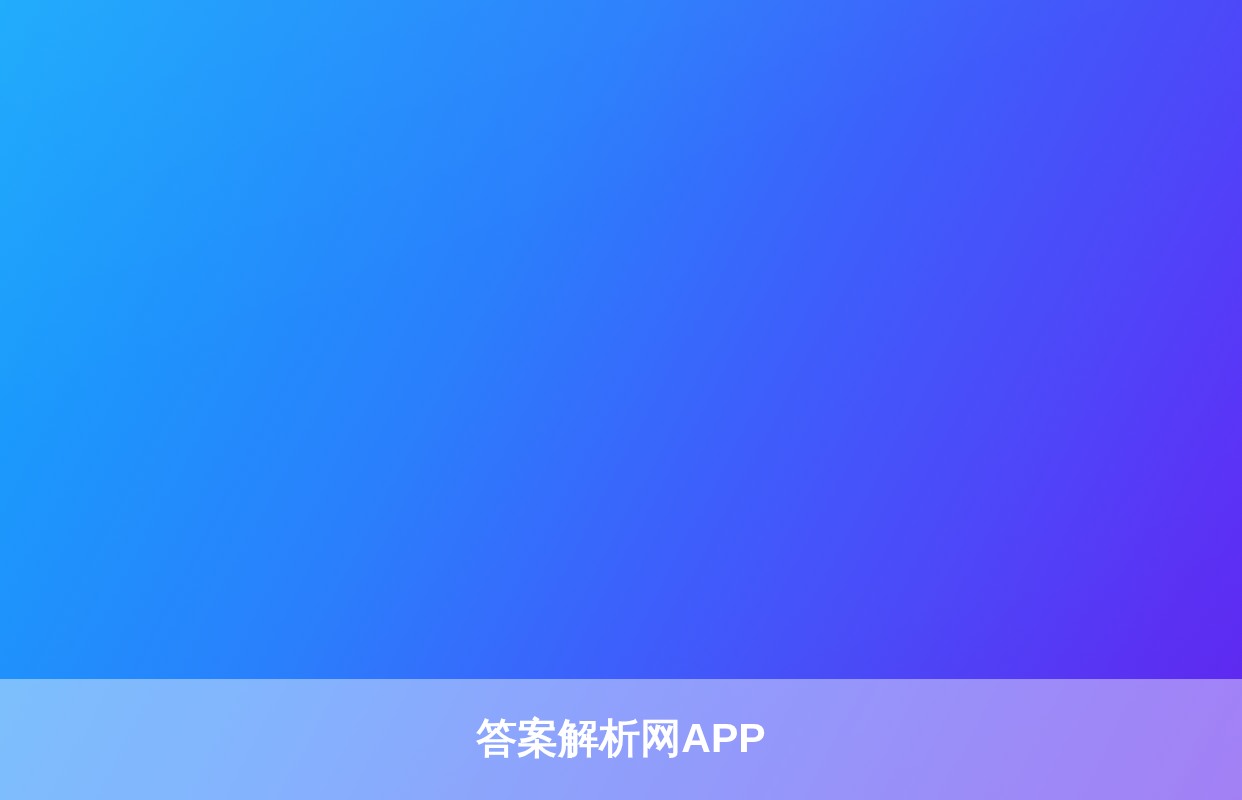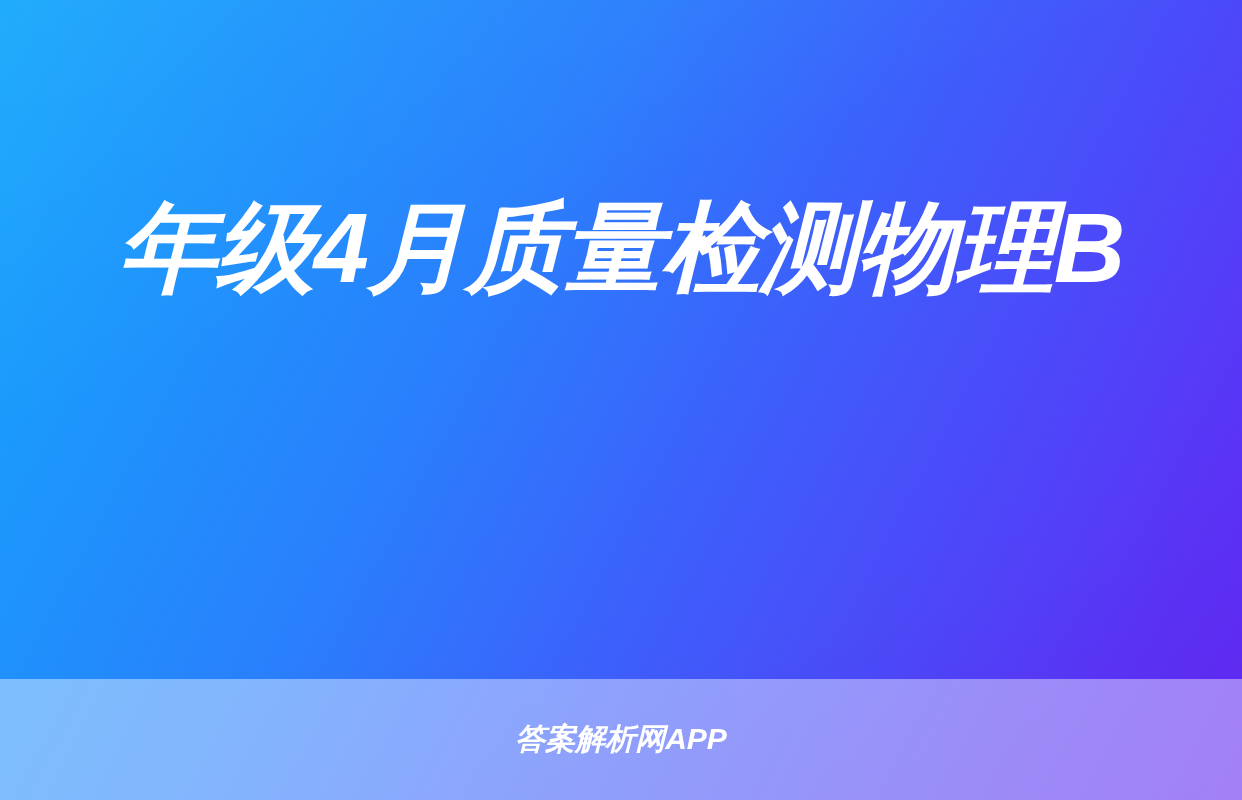"年级4月质量检测物理B" span.title-line { html: <span>年级4月质量检测物理B</span> -> none }
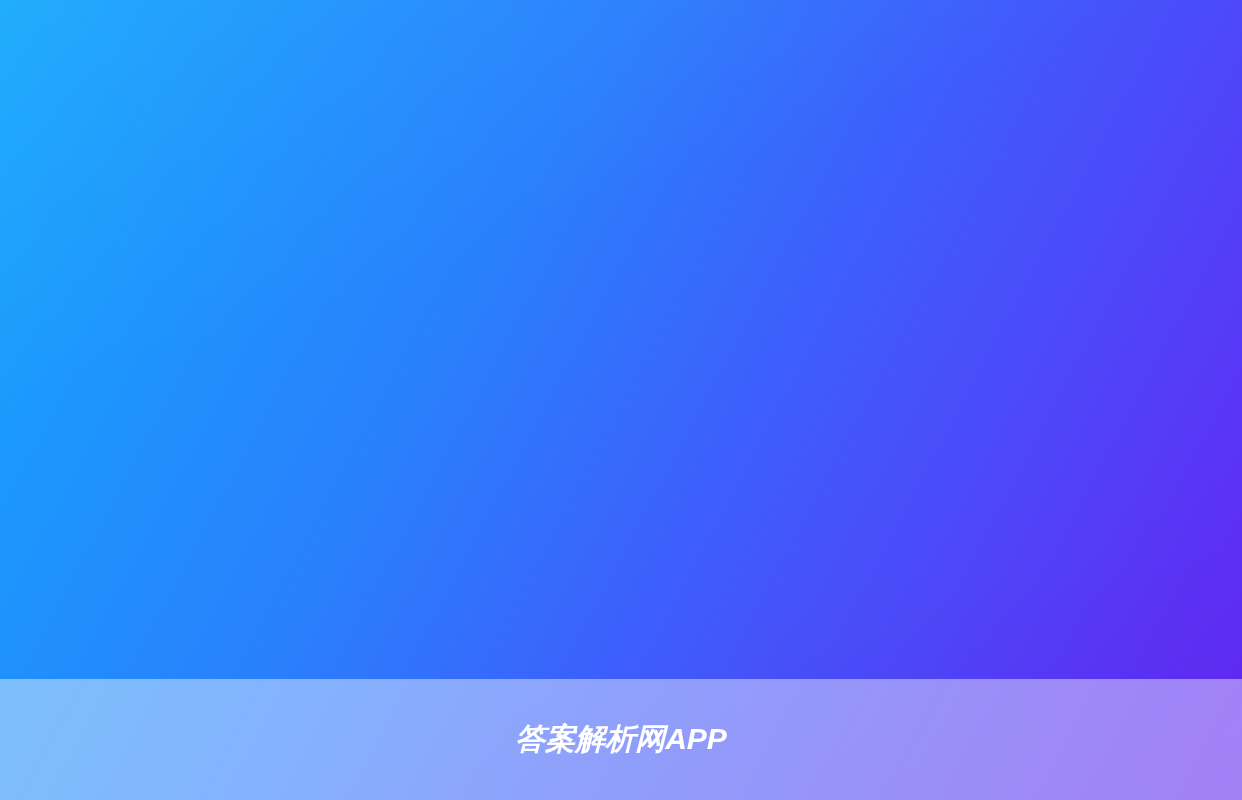"答案解析网APP" .watermark-text { font-size: 30px -> 41px; font-style: italic -> none }
